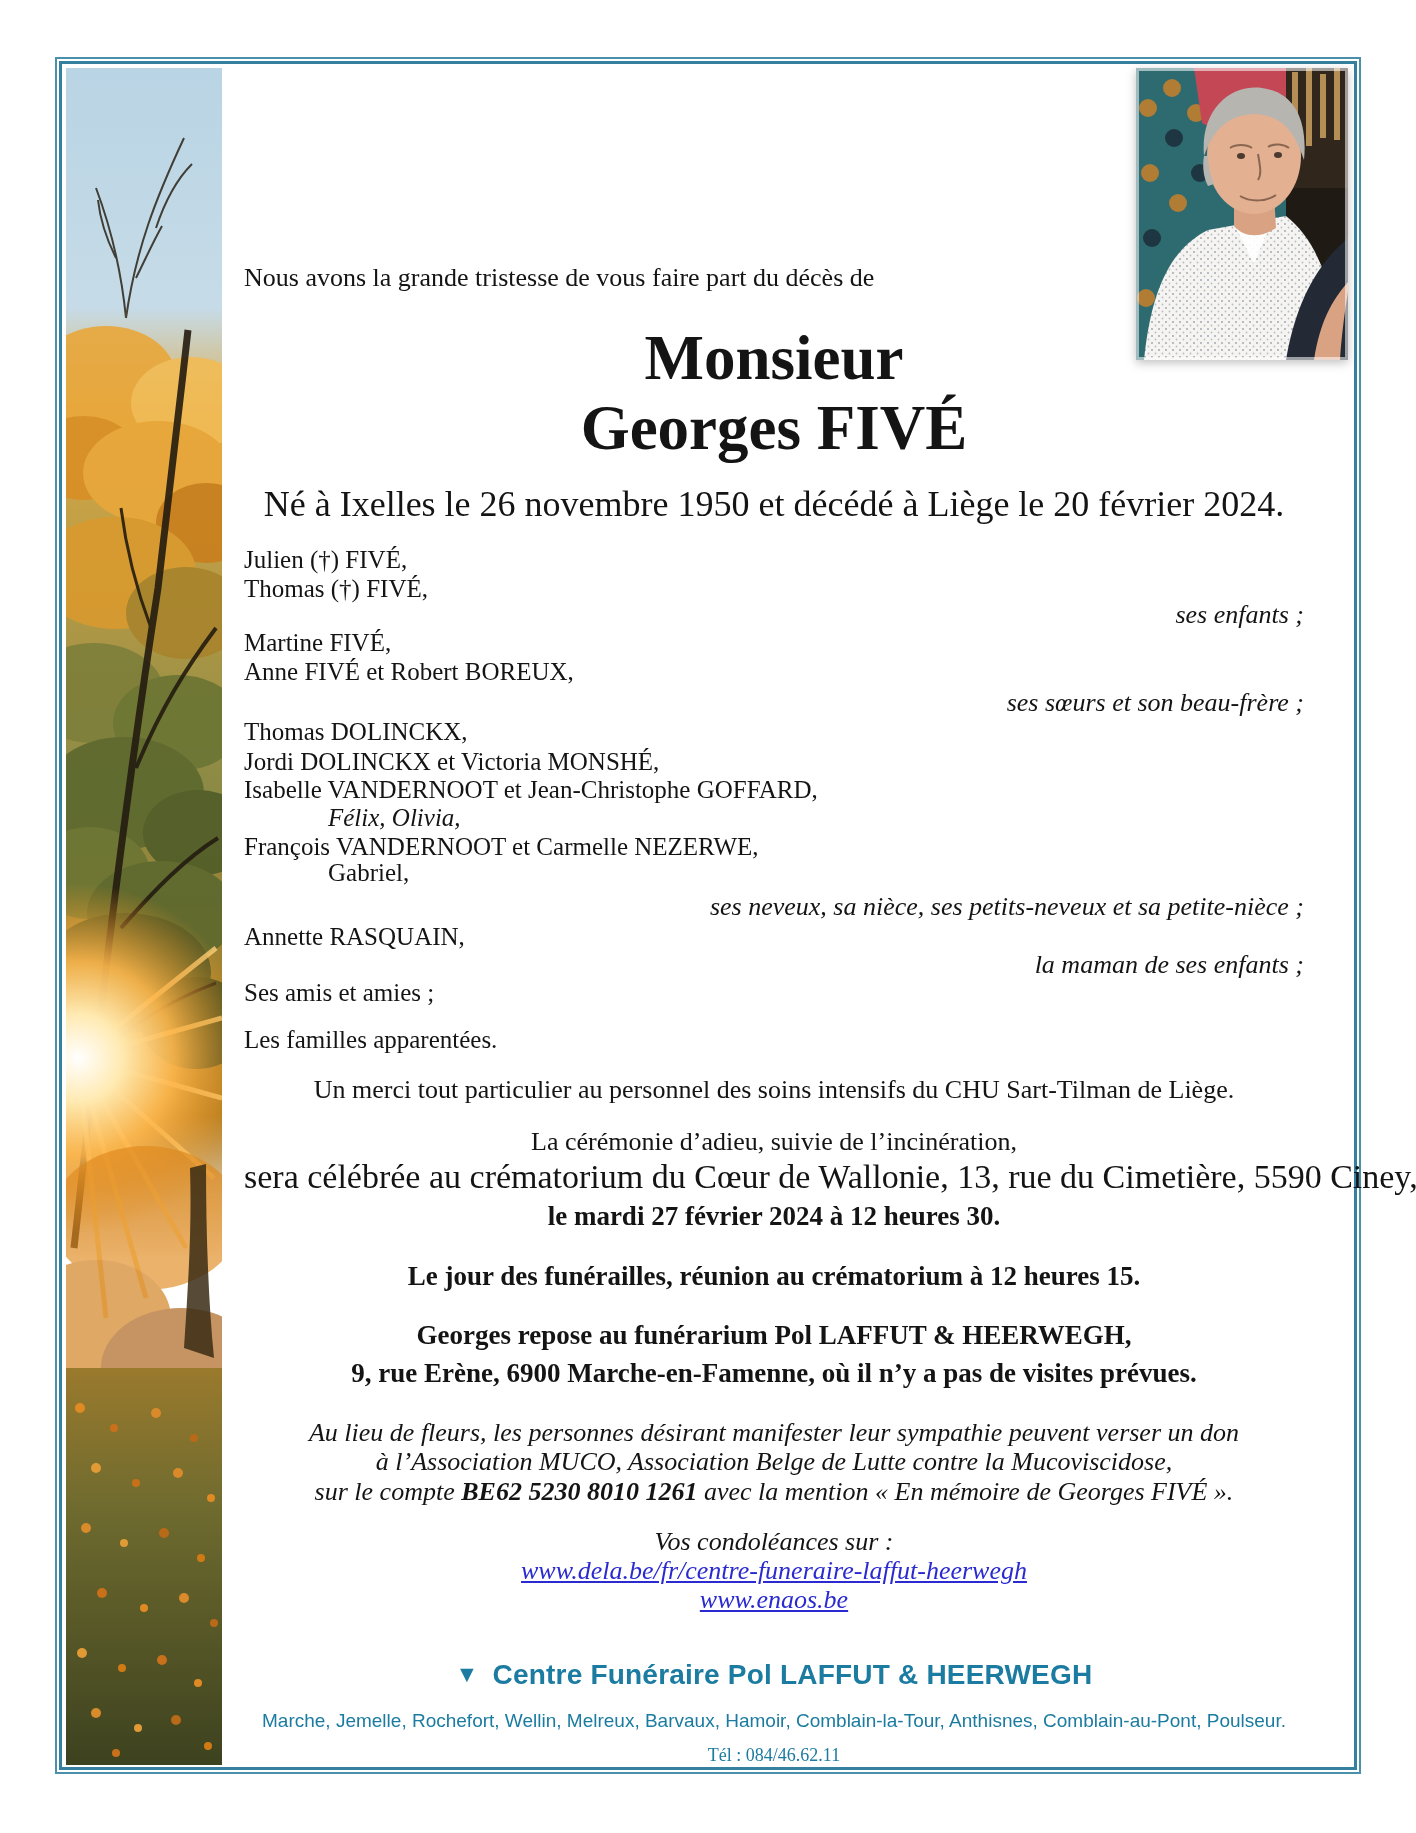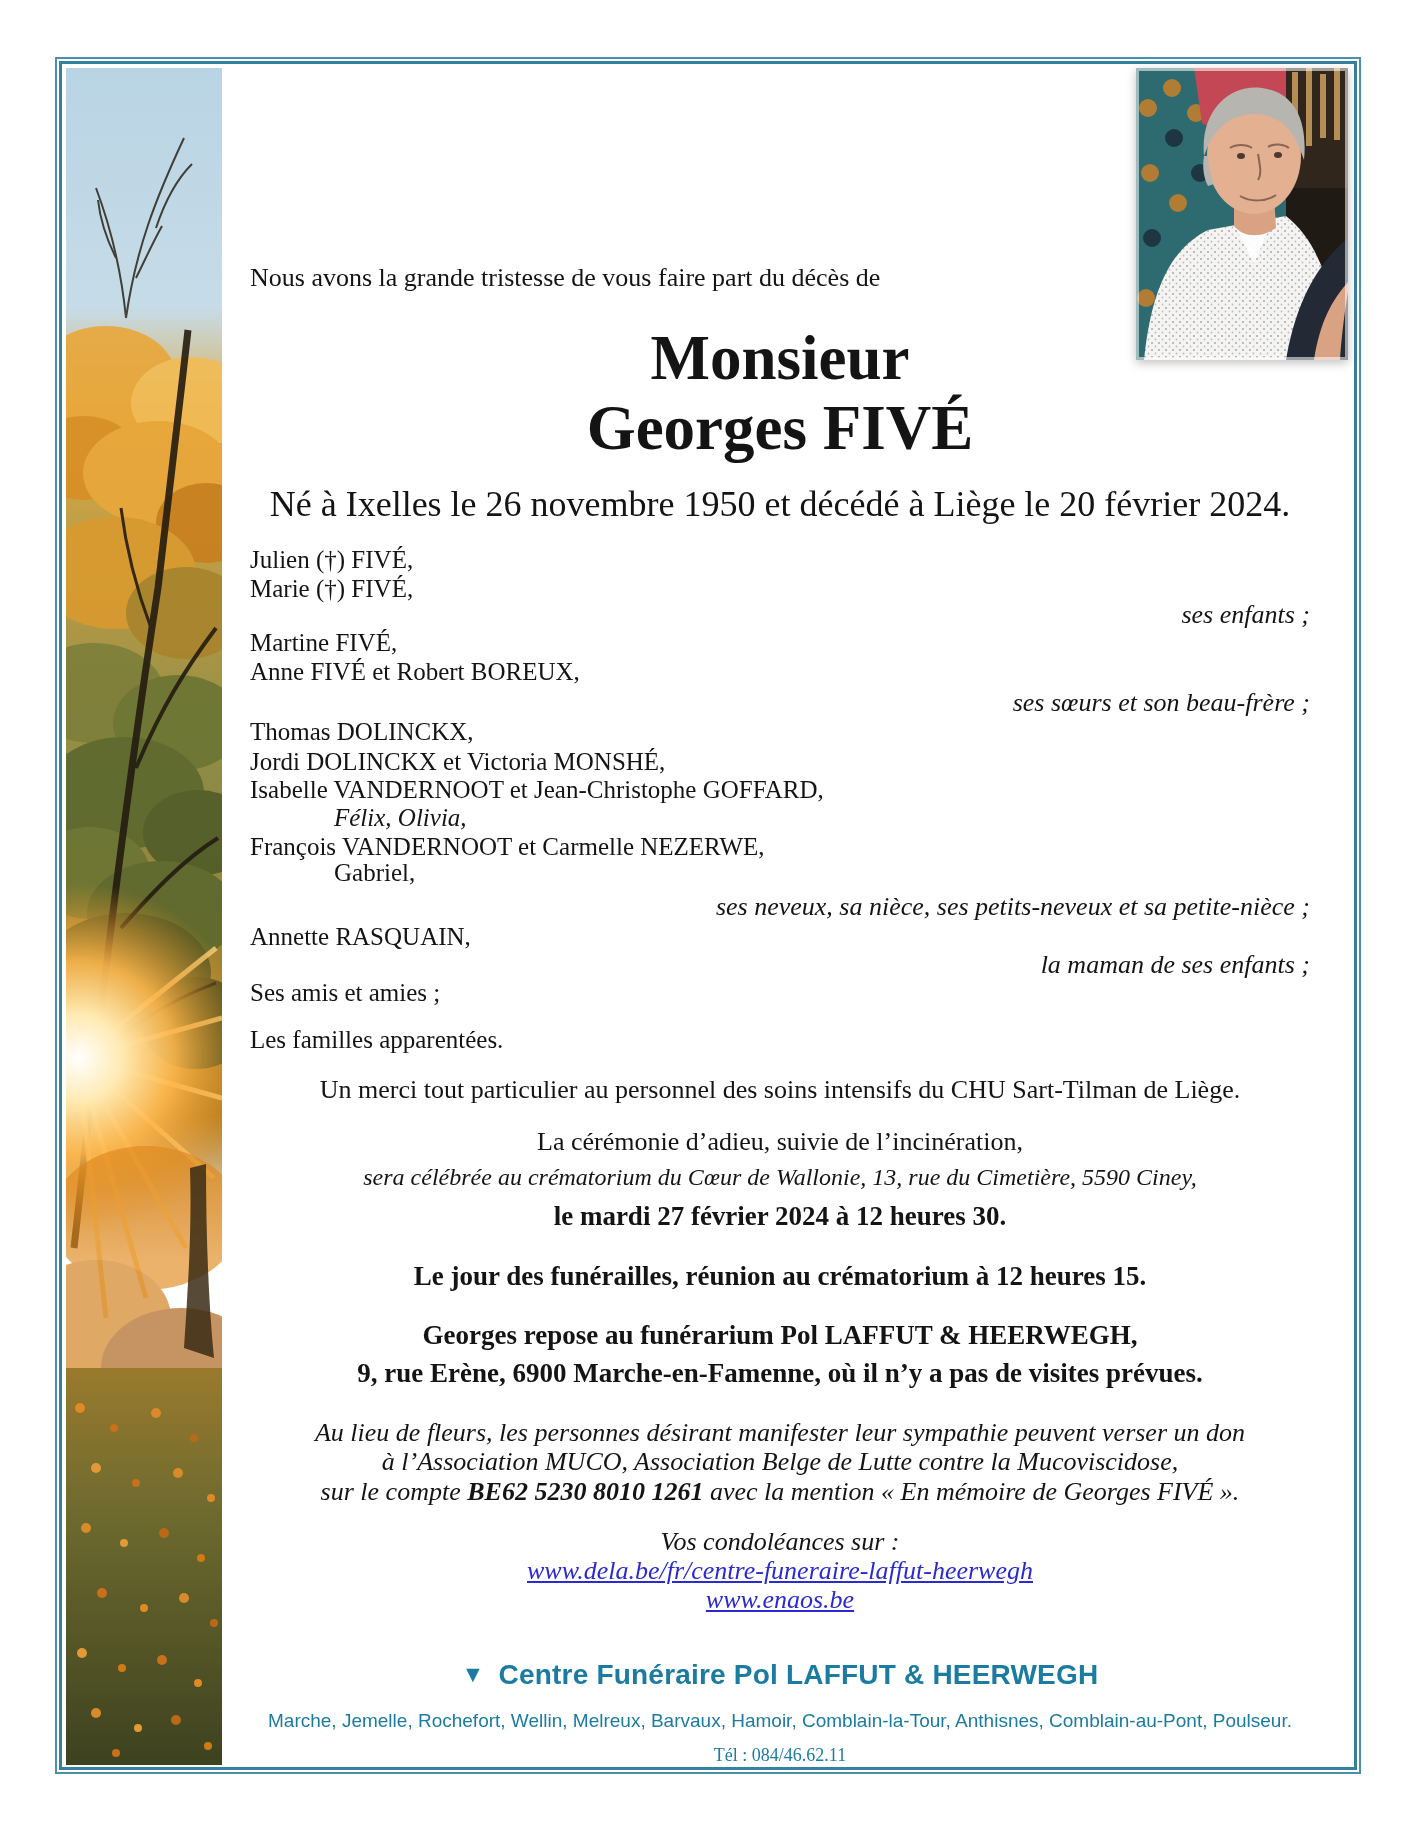"Nous avons la grande tristesse" .content { left: 250px -> 244px }
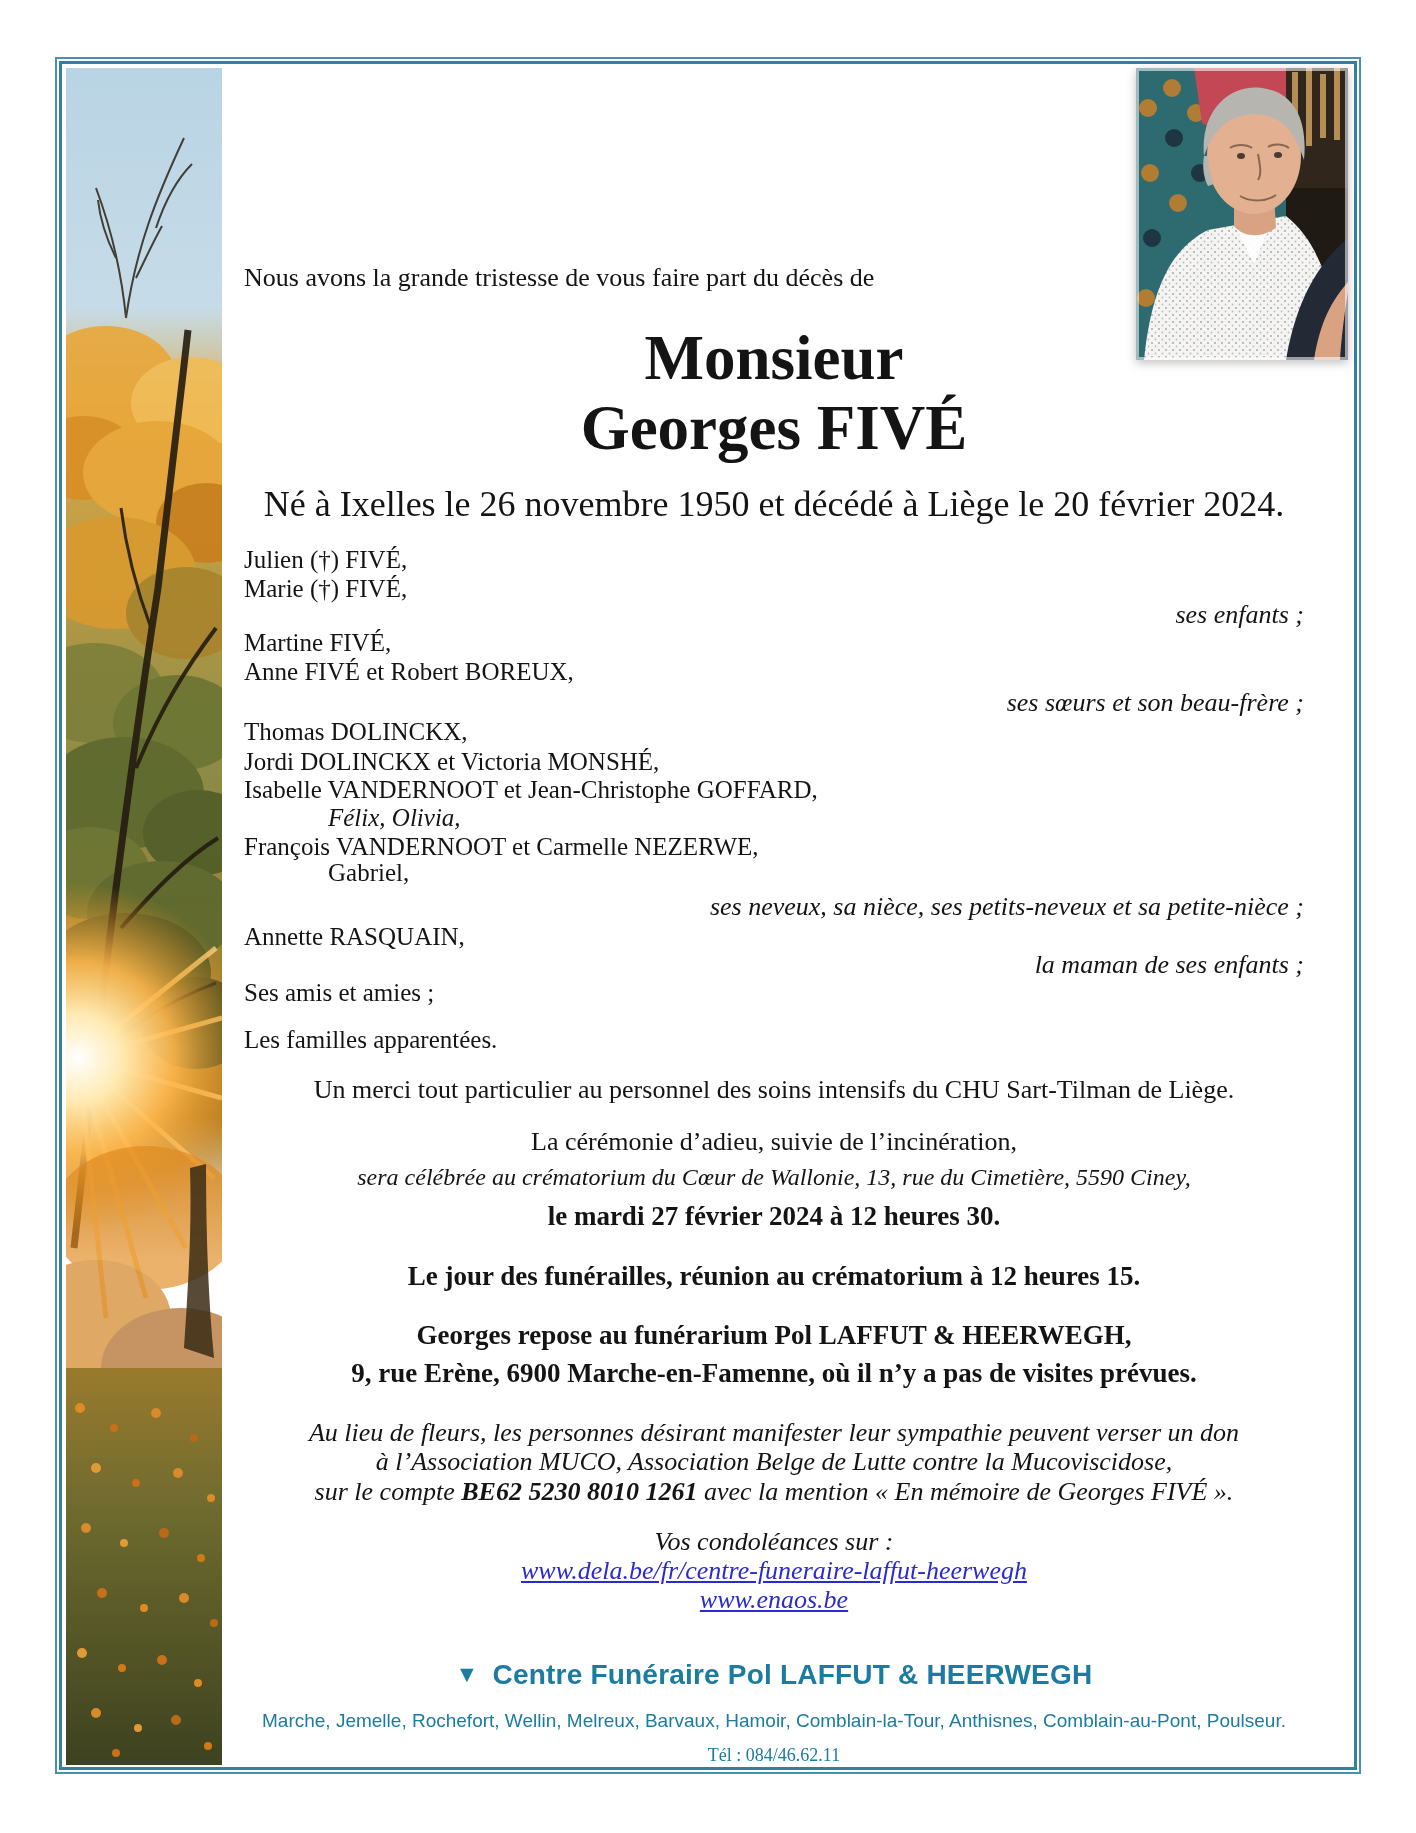"Marie (†) FIVÉ," div.line { text: Marie -> Thomas }
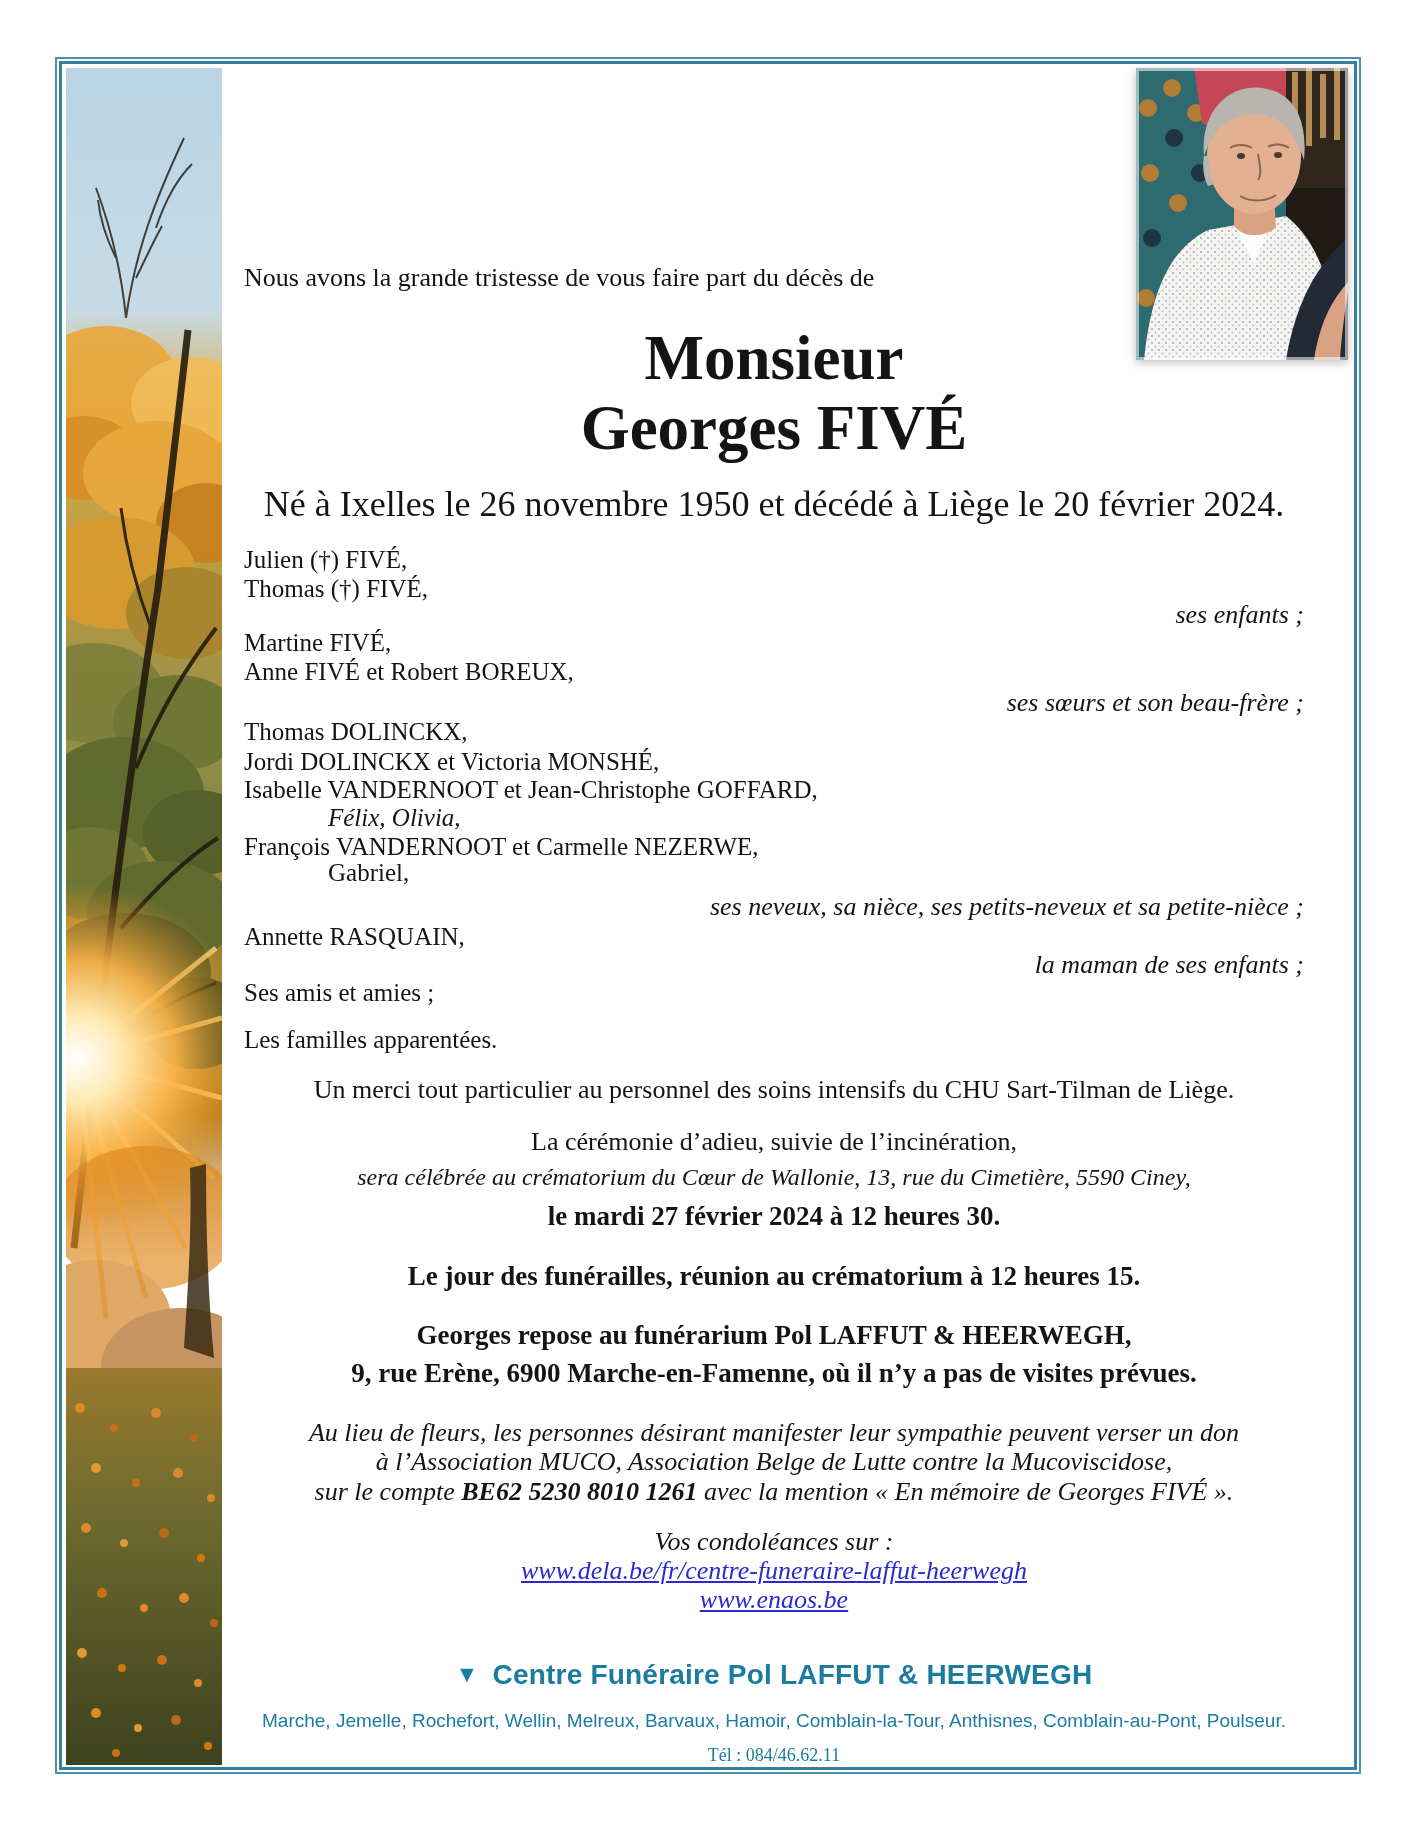"sera célébrée au crématorium du" .l-cer2 { font-size: 24px -> 34px; font-style: italic -> none }
